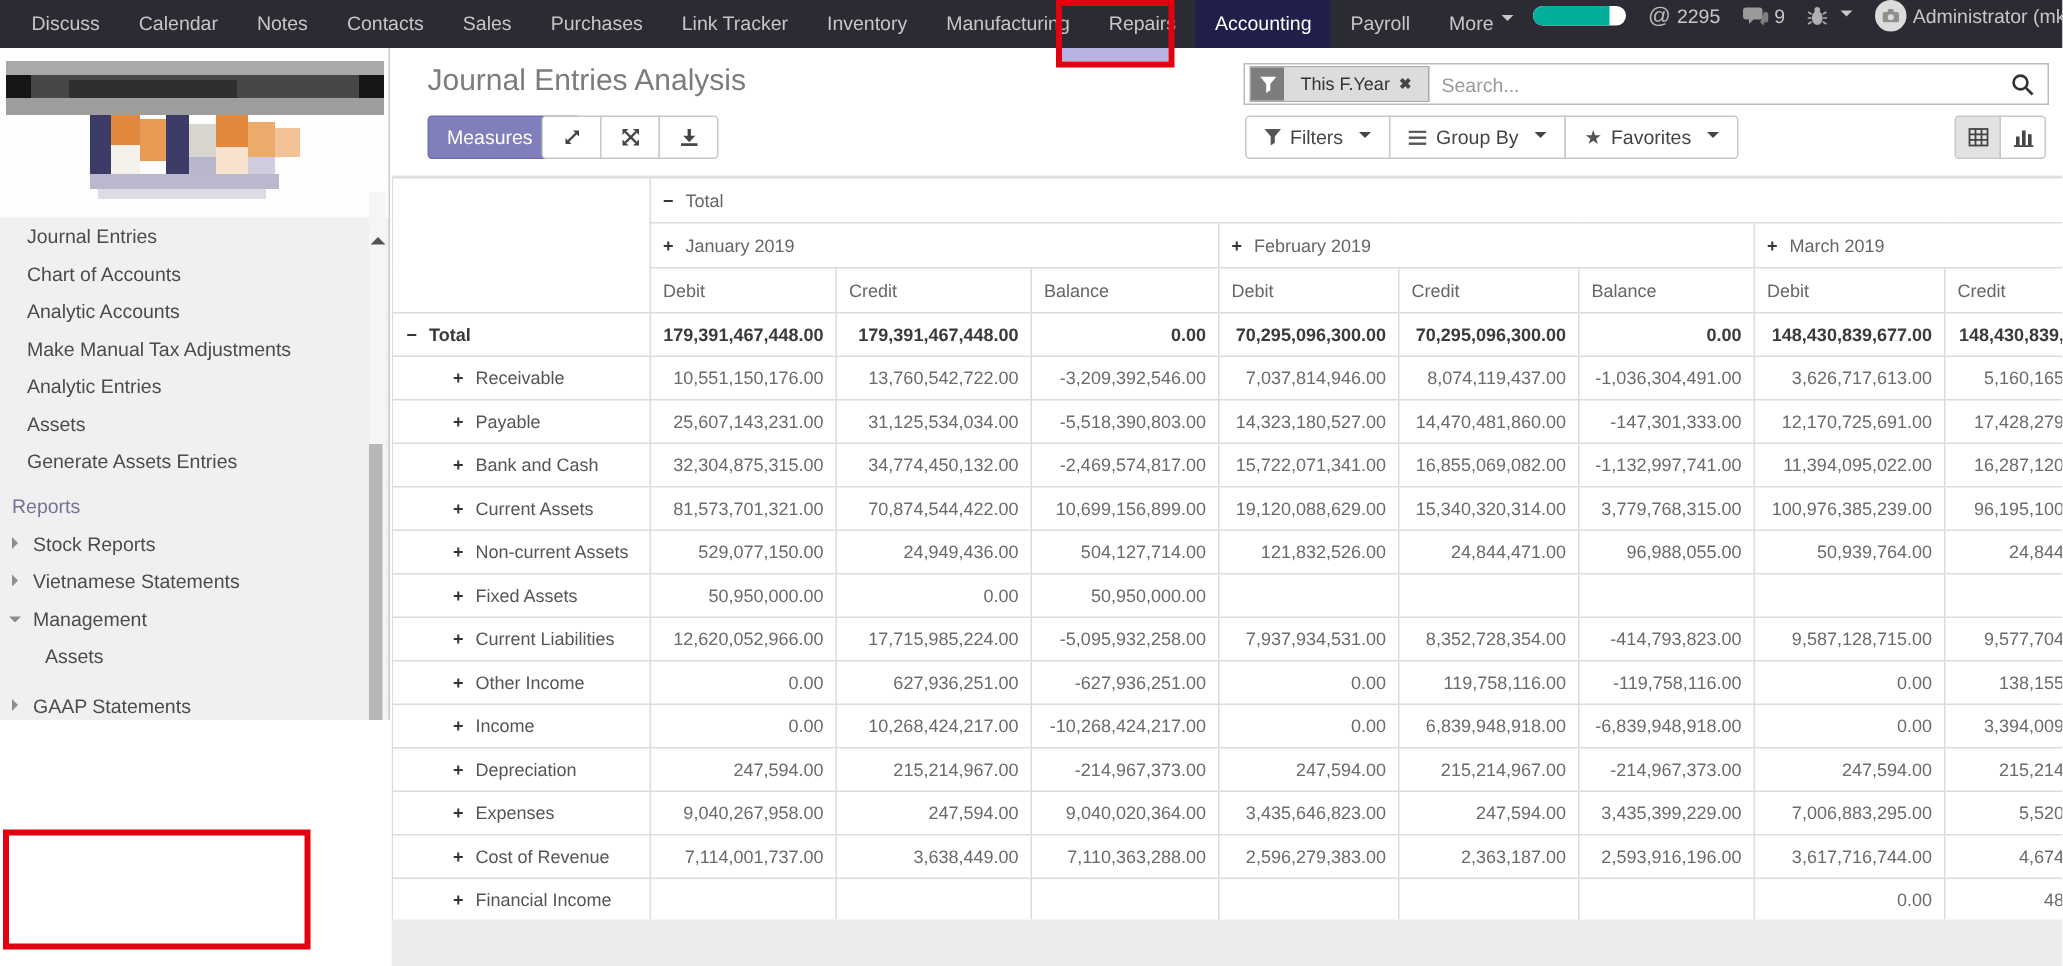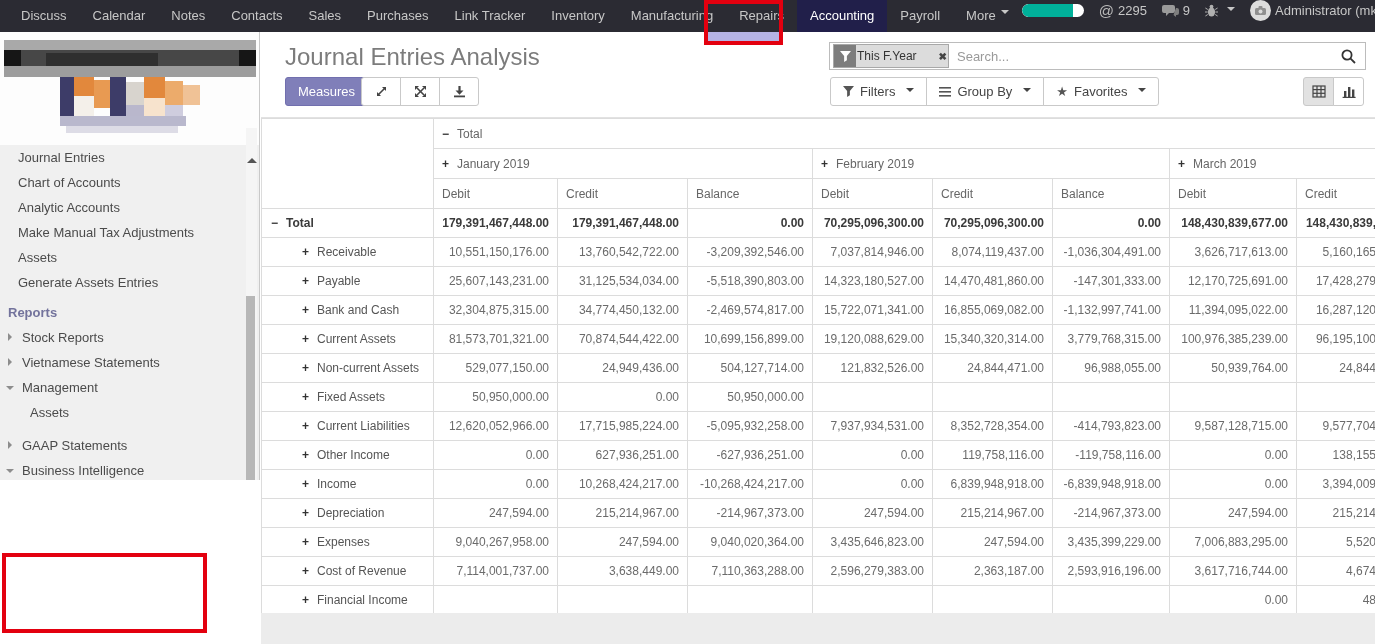"Journal Entries Analysis" .page-title { font-size: 24px -> 20px }
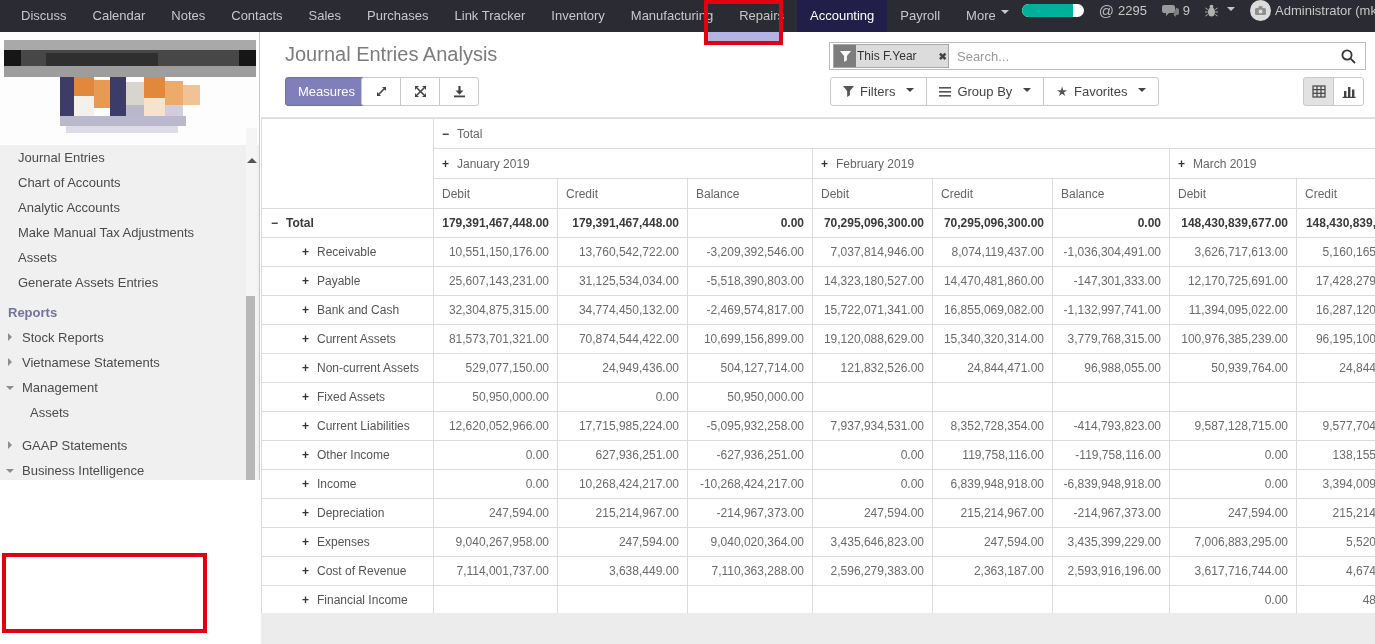"This F.Year" .facet-val { gap: 22px -> 6px; padding: 0 1px -> 0 11px }
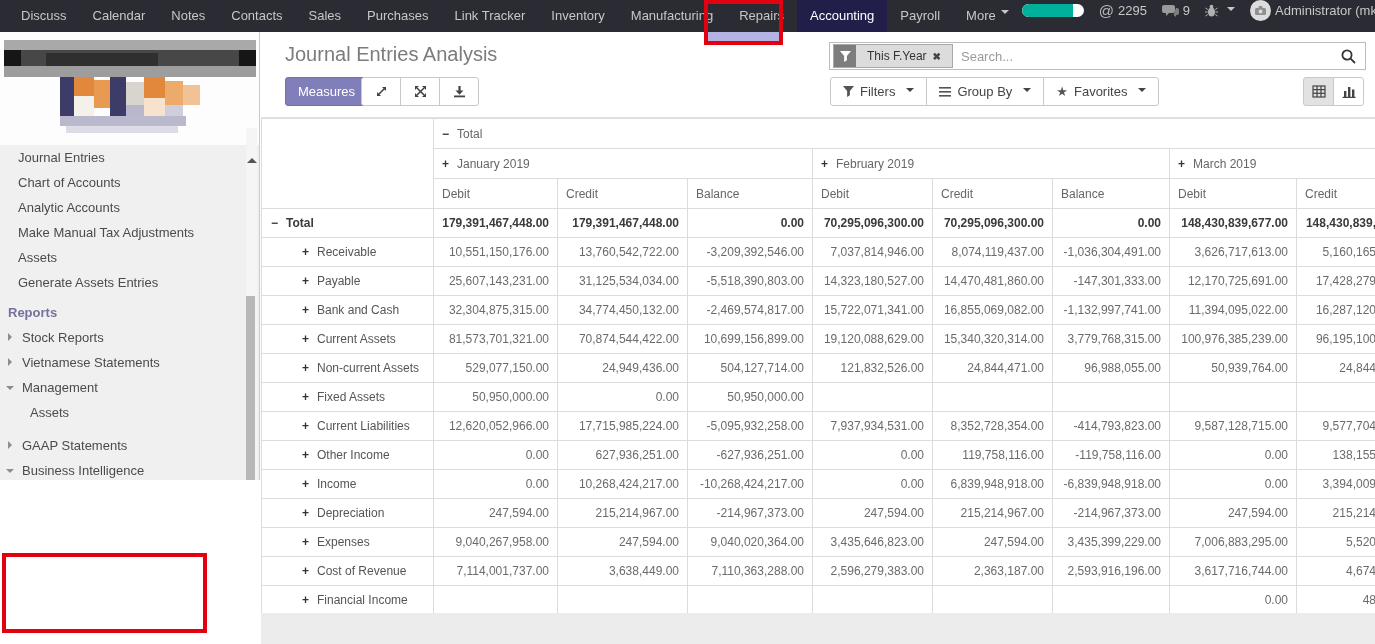"Analytic Entries" div.menu-item { html: none -> <div>Analytic Entries</div> }
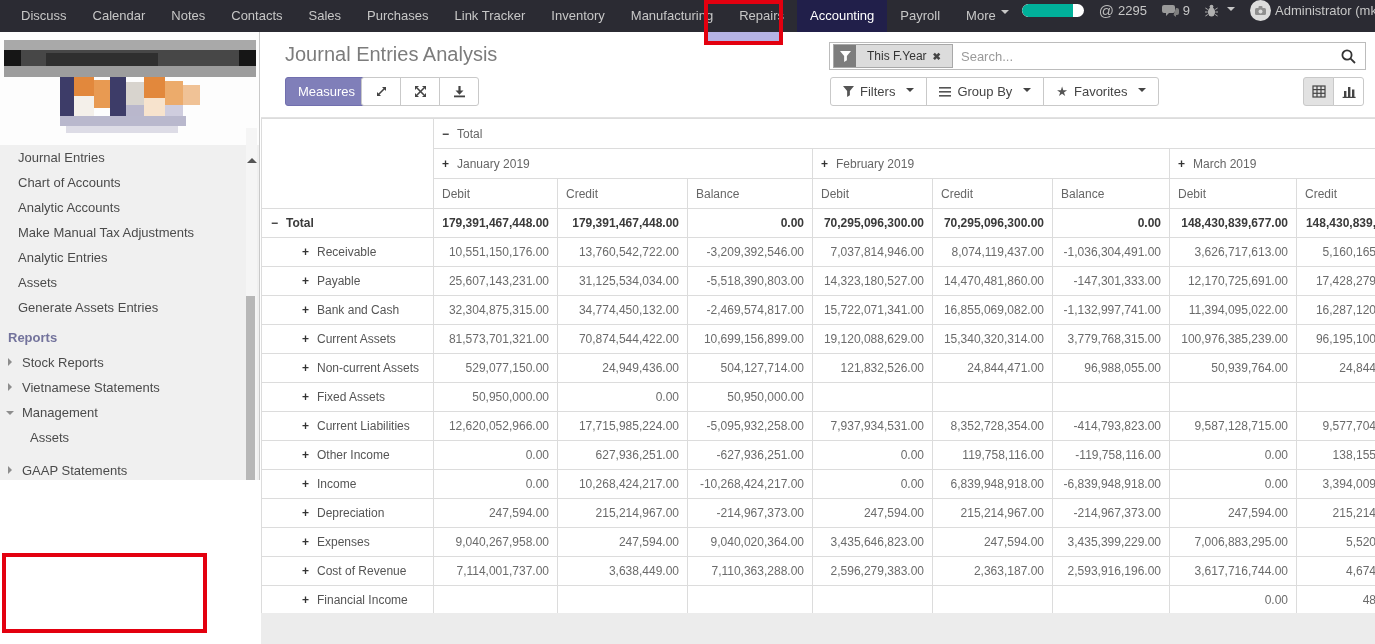"Reports" .section-header { font-weight: bold -> normal }
